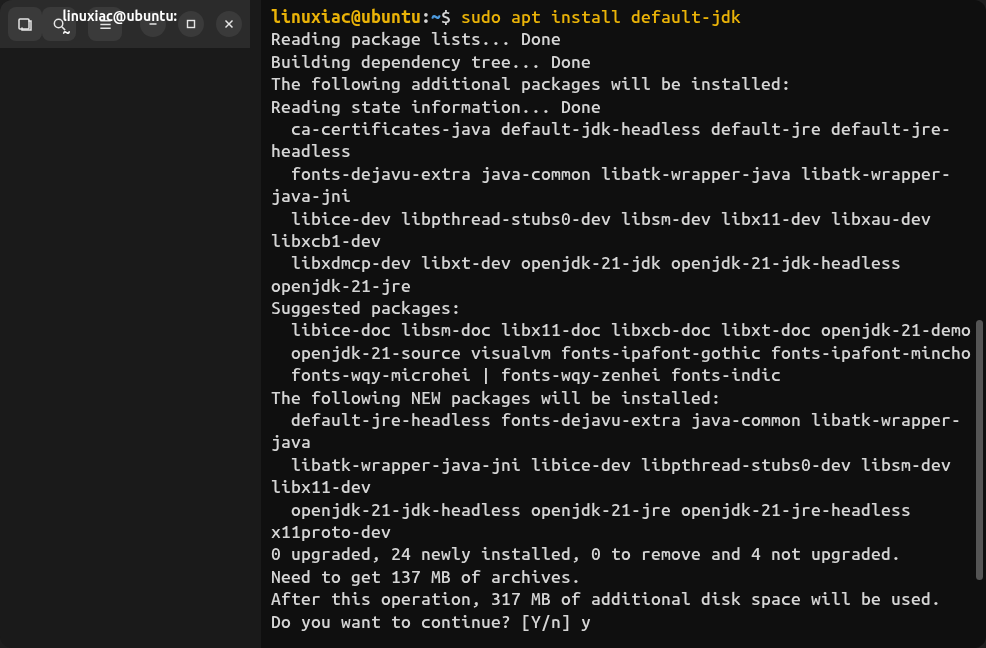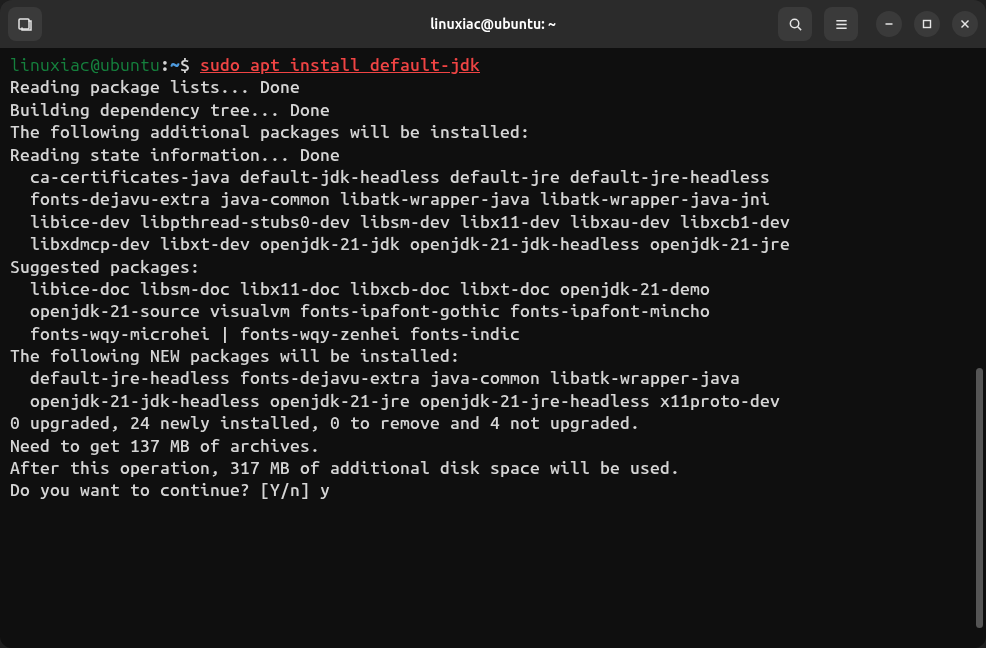"linuxiac@ubuntu: ~" .window { flex-direction: column -> row; gap: none -> 11px }
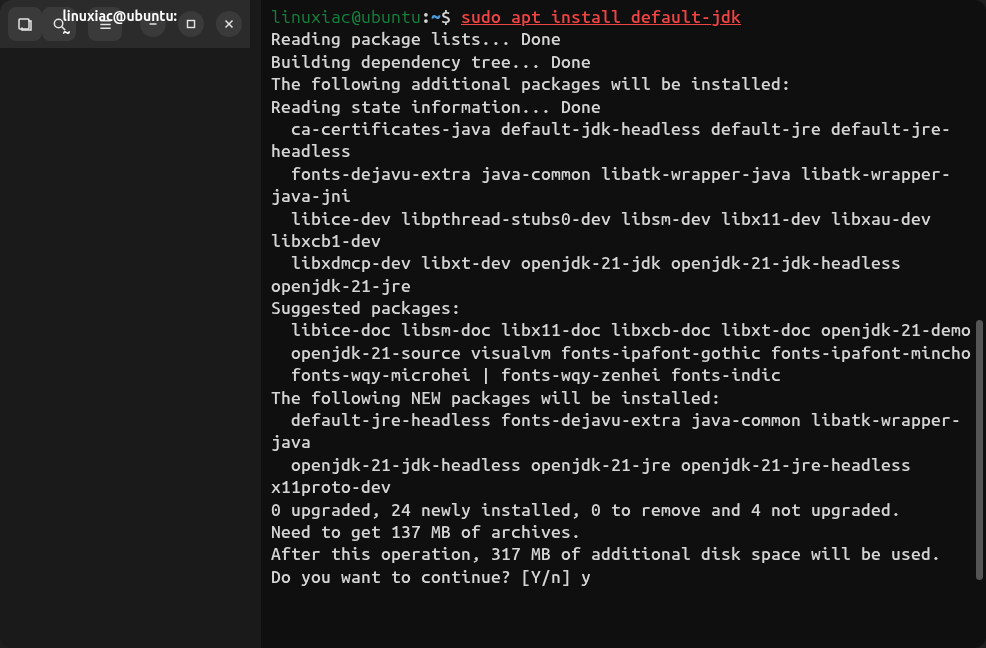"linuxiac@ubuntu" .prompt-user { color: #15803d -> #eab308; font-weight: normal -> bold }
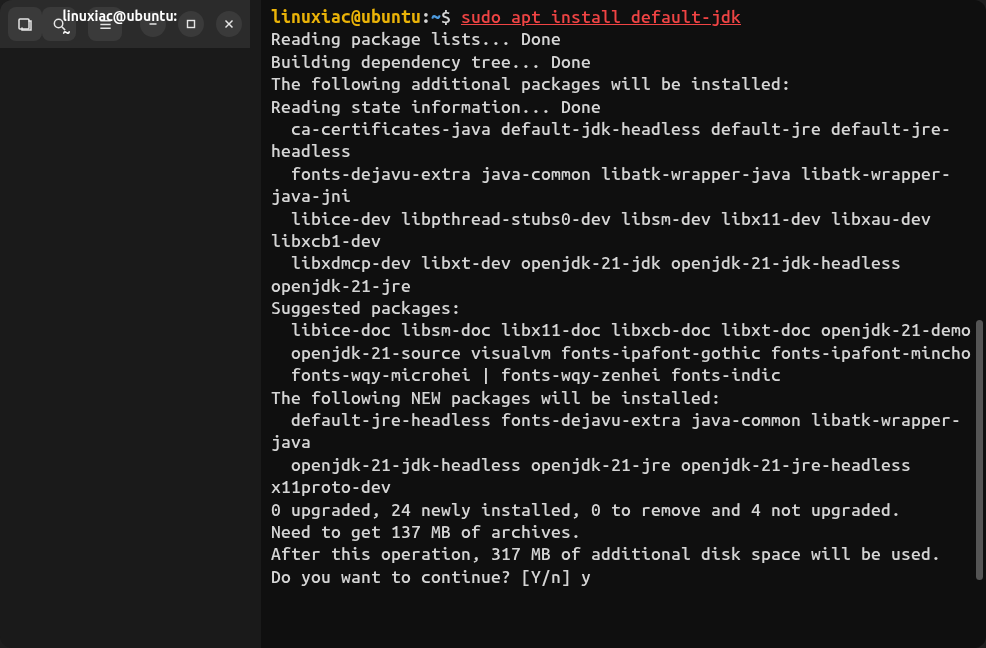"sudo apt install default-jdk" .cmd { color: #ef4444 -> #eab308; text-decoration: underline -> none }
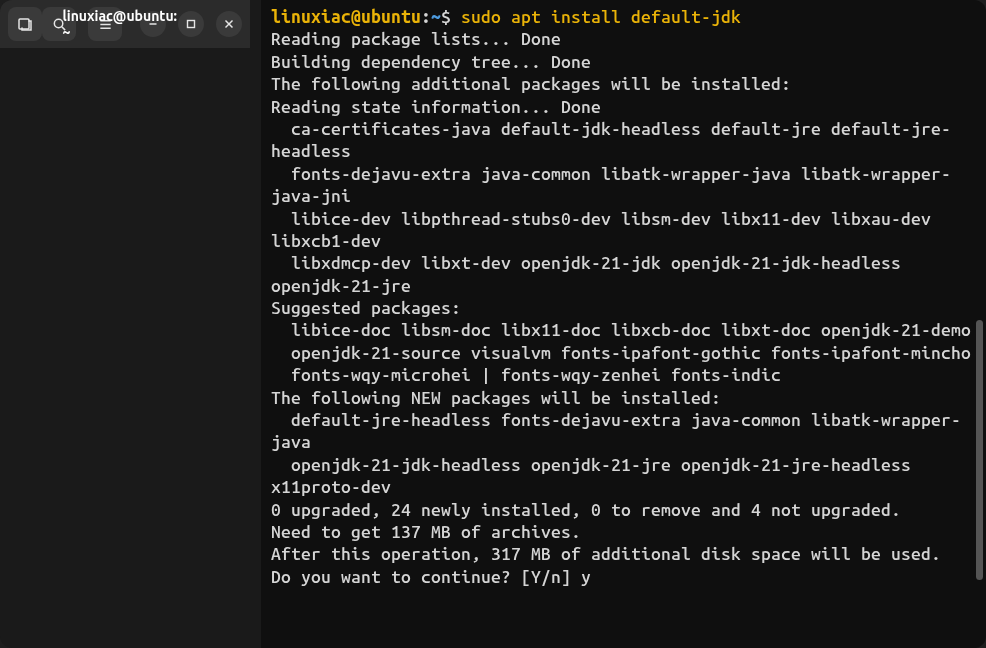"libatk-wrapper-java-jni libice-dev" div.line { html: none -> <div> libatk-wrapper-java-jni libice-dev libpthread-stubs0-dev libsm-dev libx11-dev</div> }
